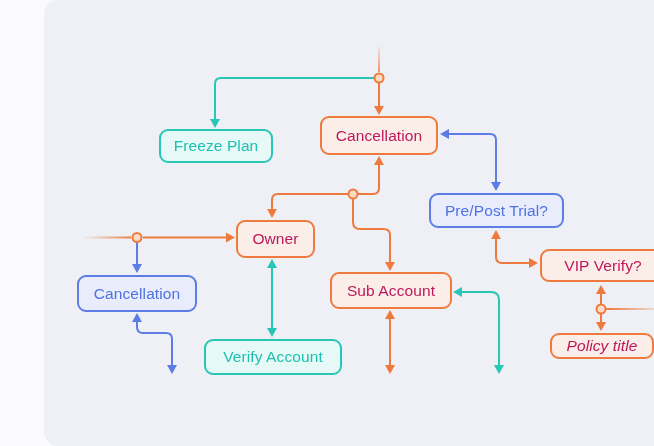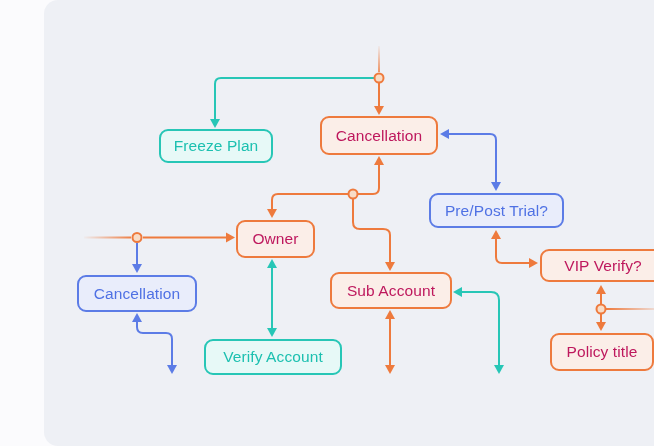"Policy title" .n-policy { font-style: none -> italic; height: 38px -> 26px }
